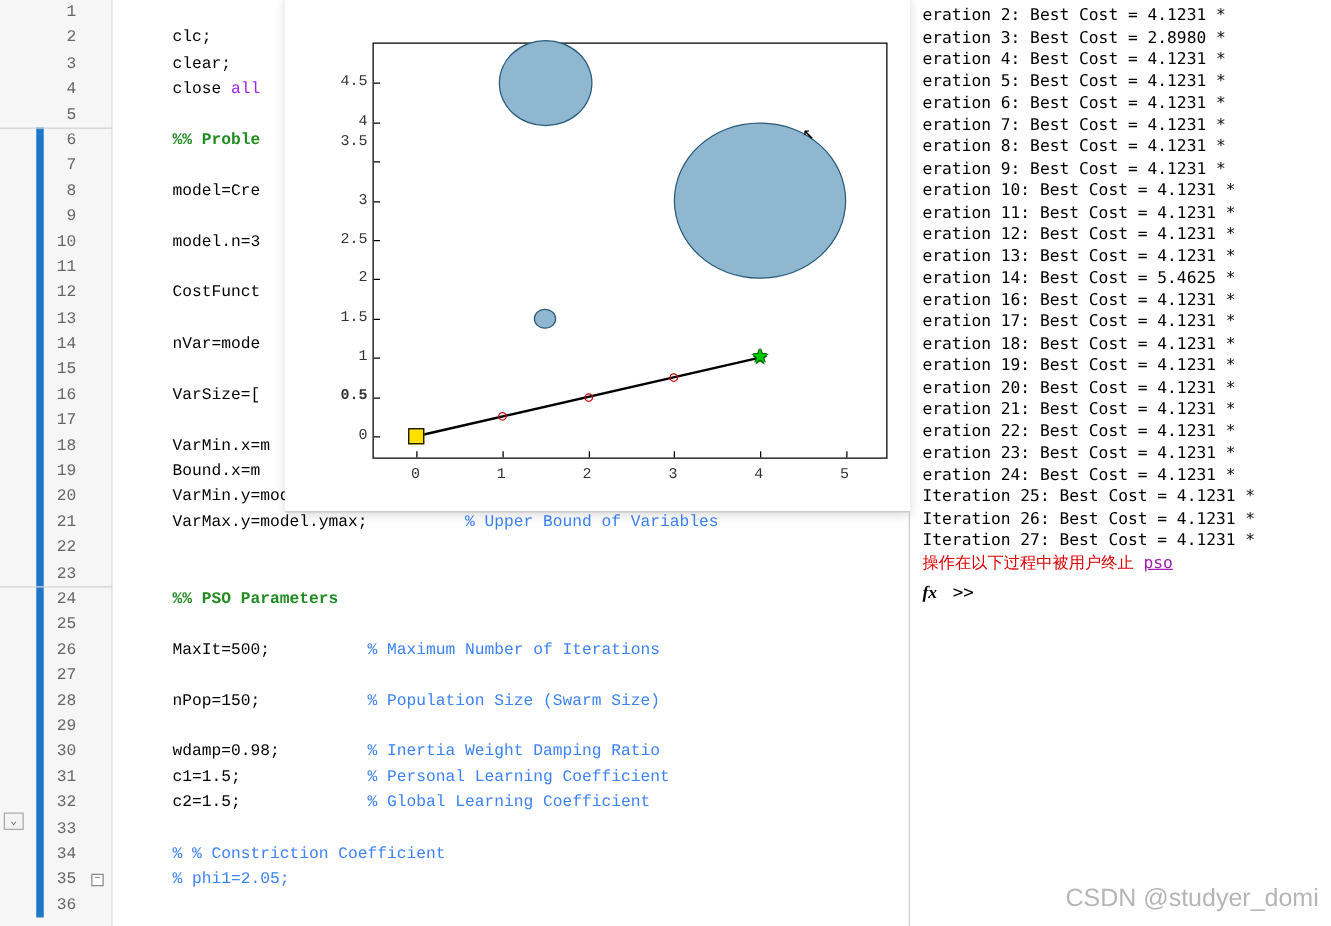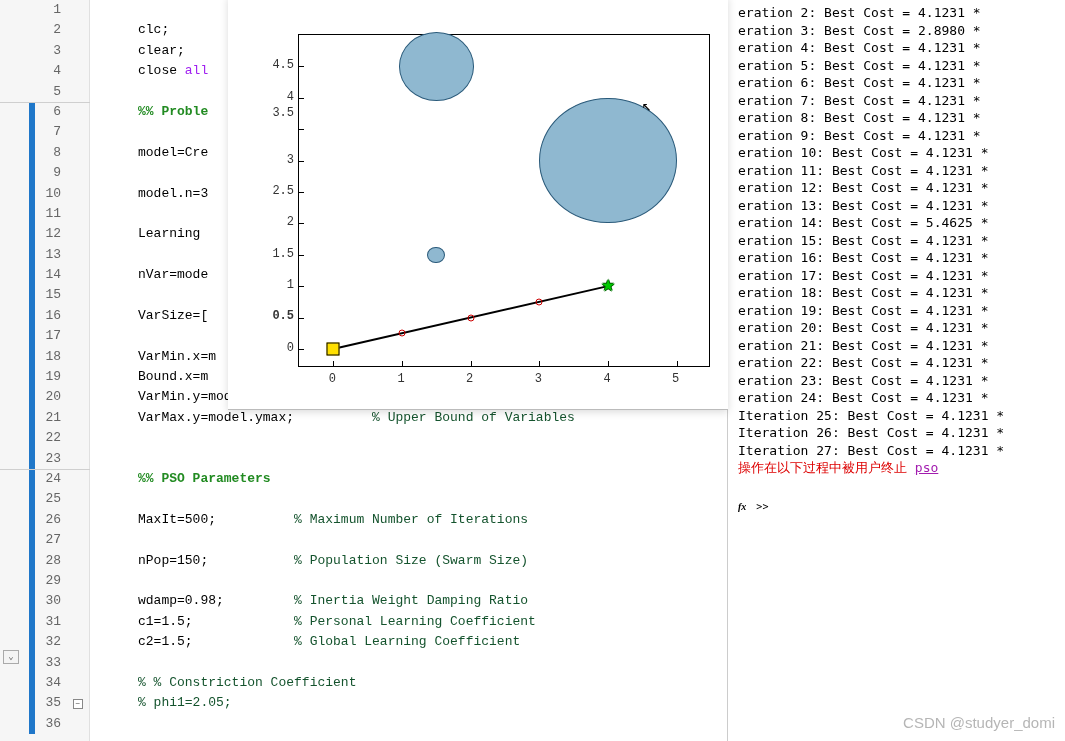"Learning" span { text: Learning -> CostFunct }
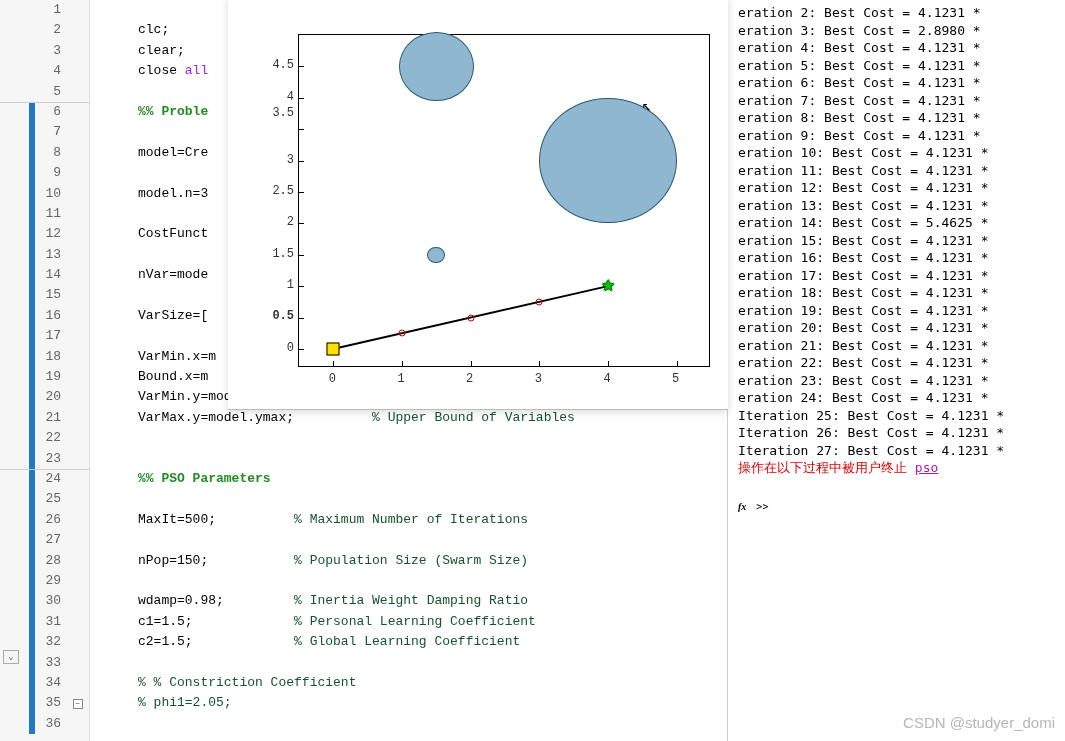"eration 15: Best Cost =" div.console-line { html: <div>eration 15: Best Cost = 4.1231 *</div> -> none }
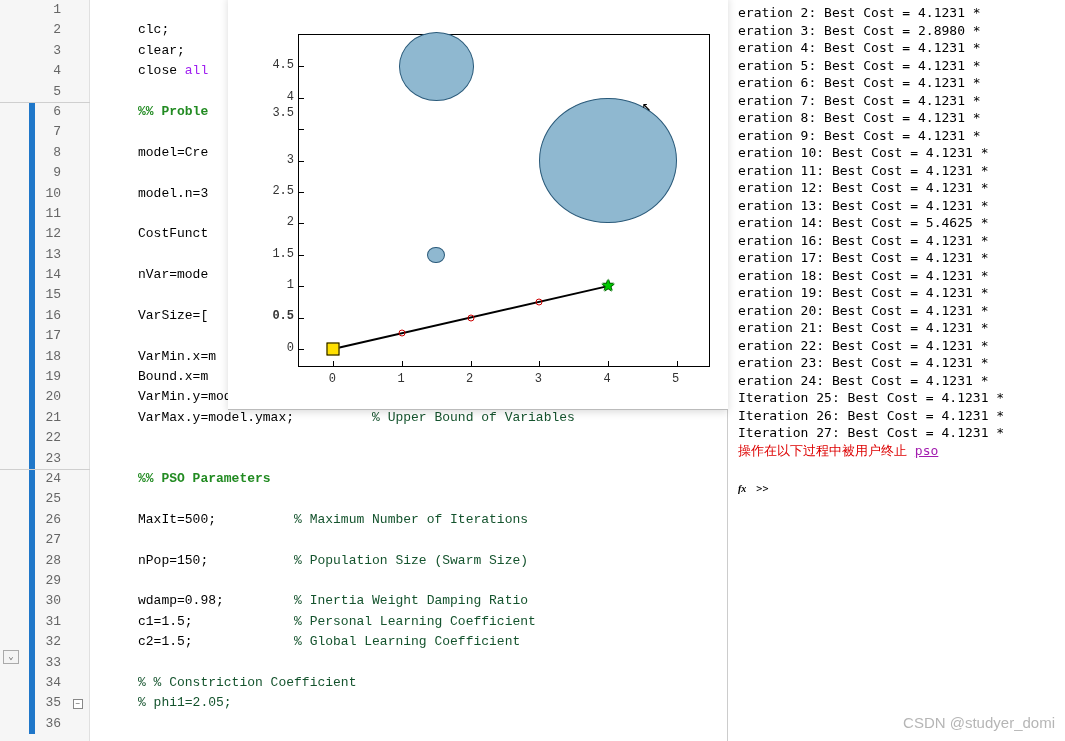"% Upper Bound of Variables" .com { color: #14532d -> #3b82f6 }
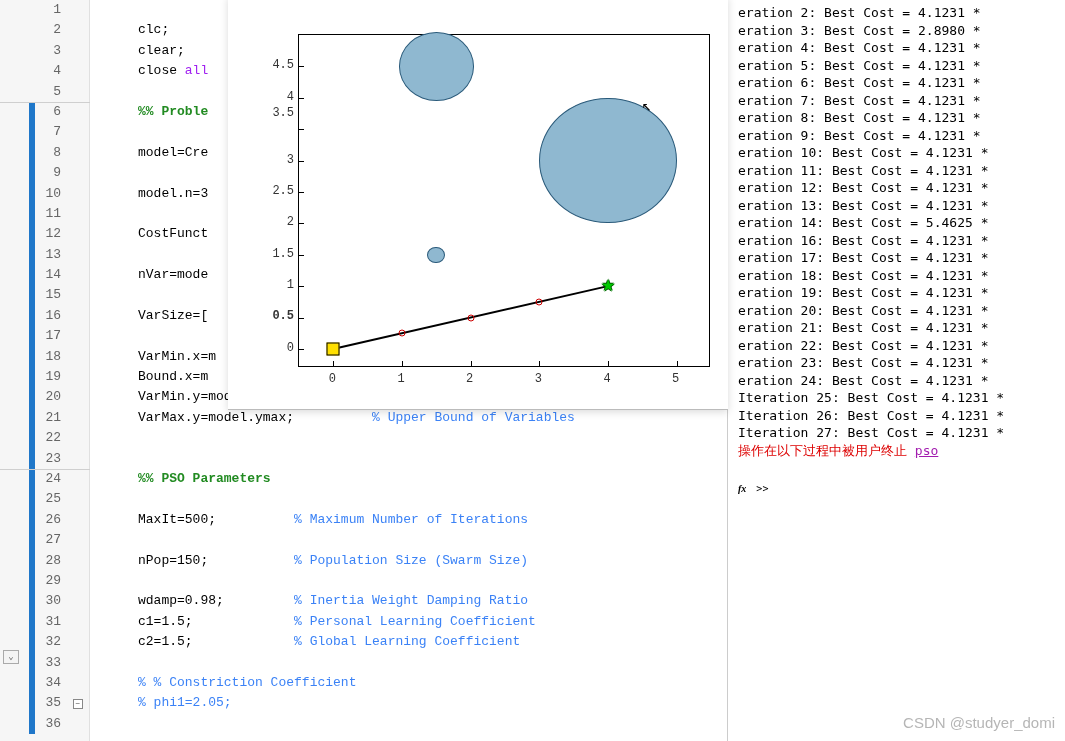"fx >>" .fx-row { font-size: 10px -> 14px; margin-top: 24px -> 7px }
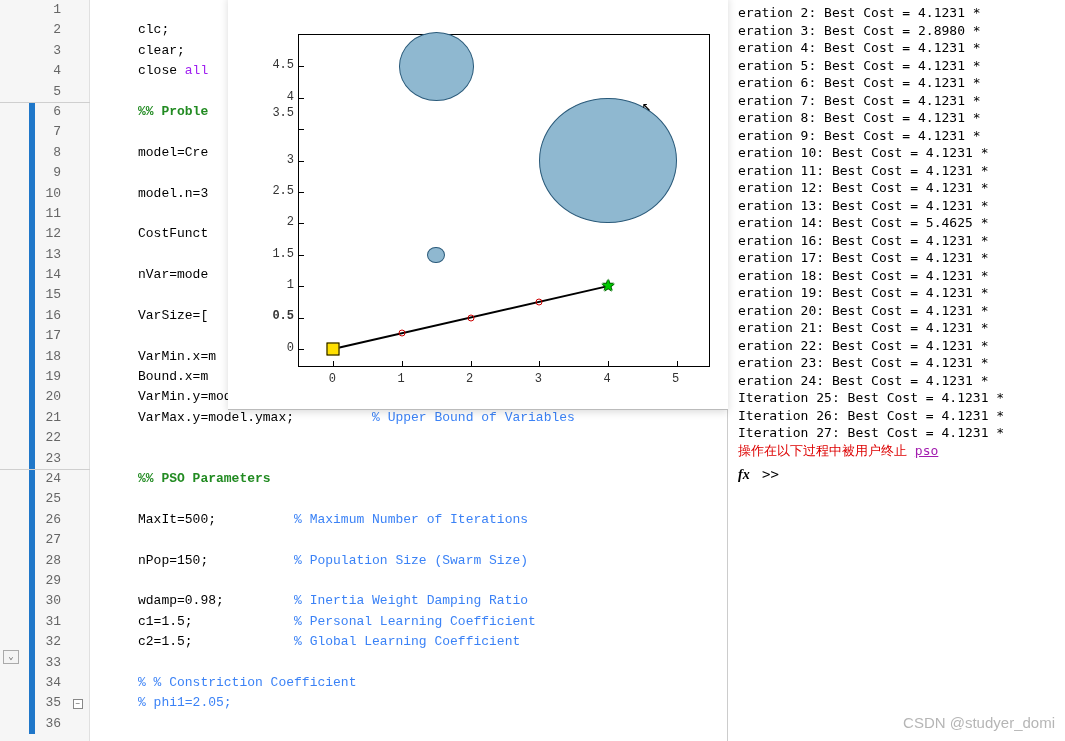"CSDN @studyer_domi" .watermark { font-size: 15px -> 20px }
